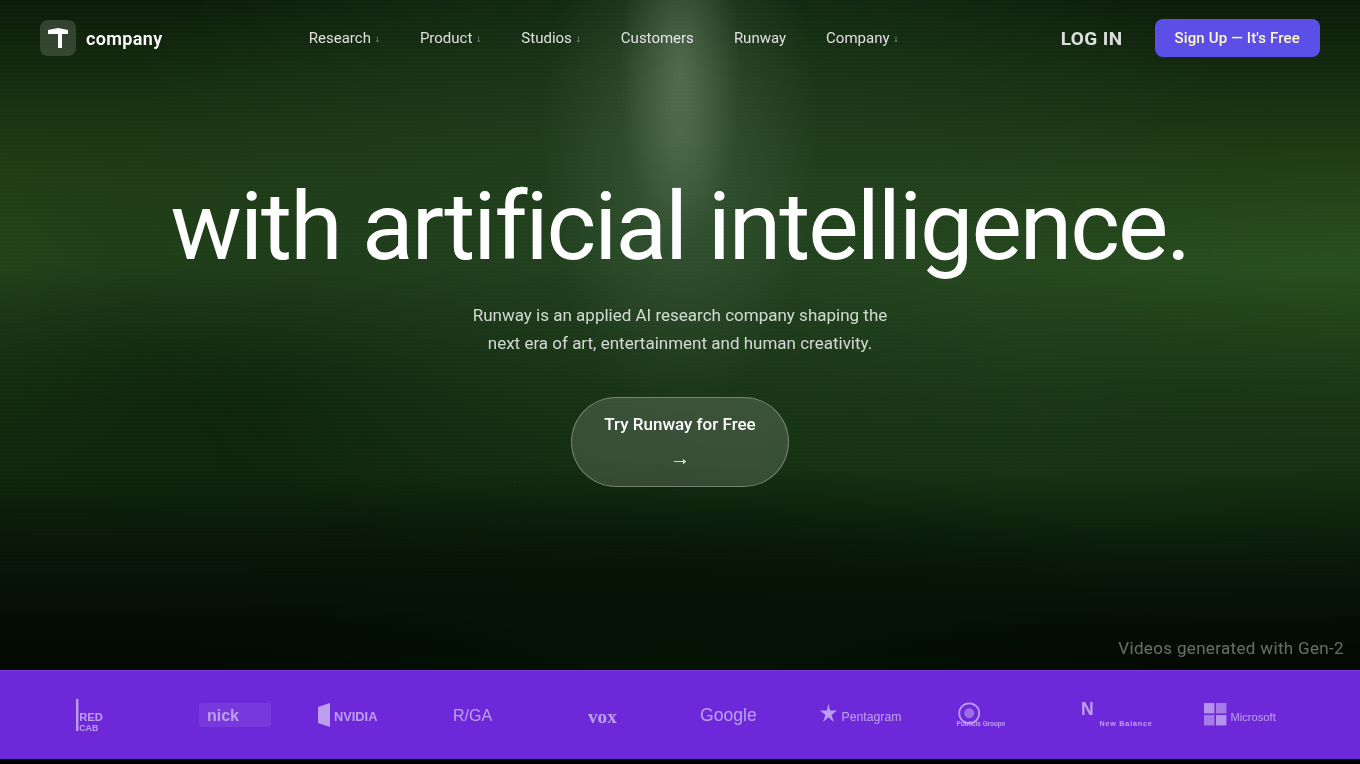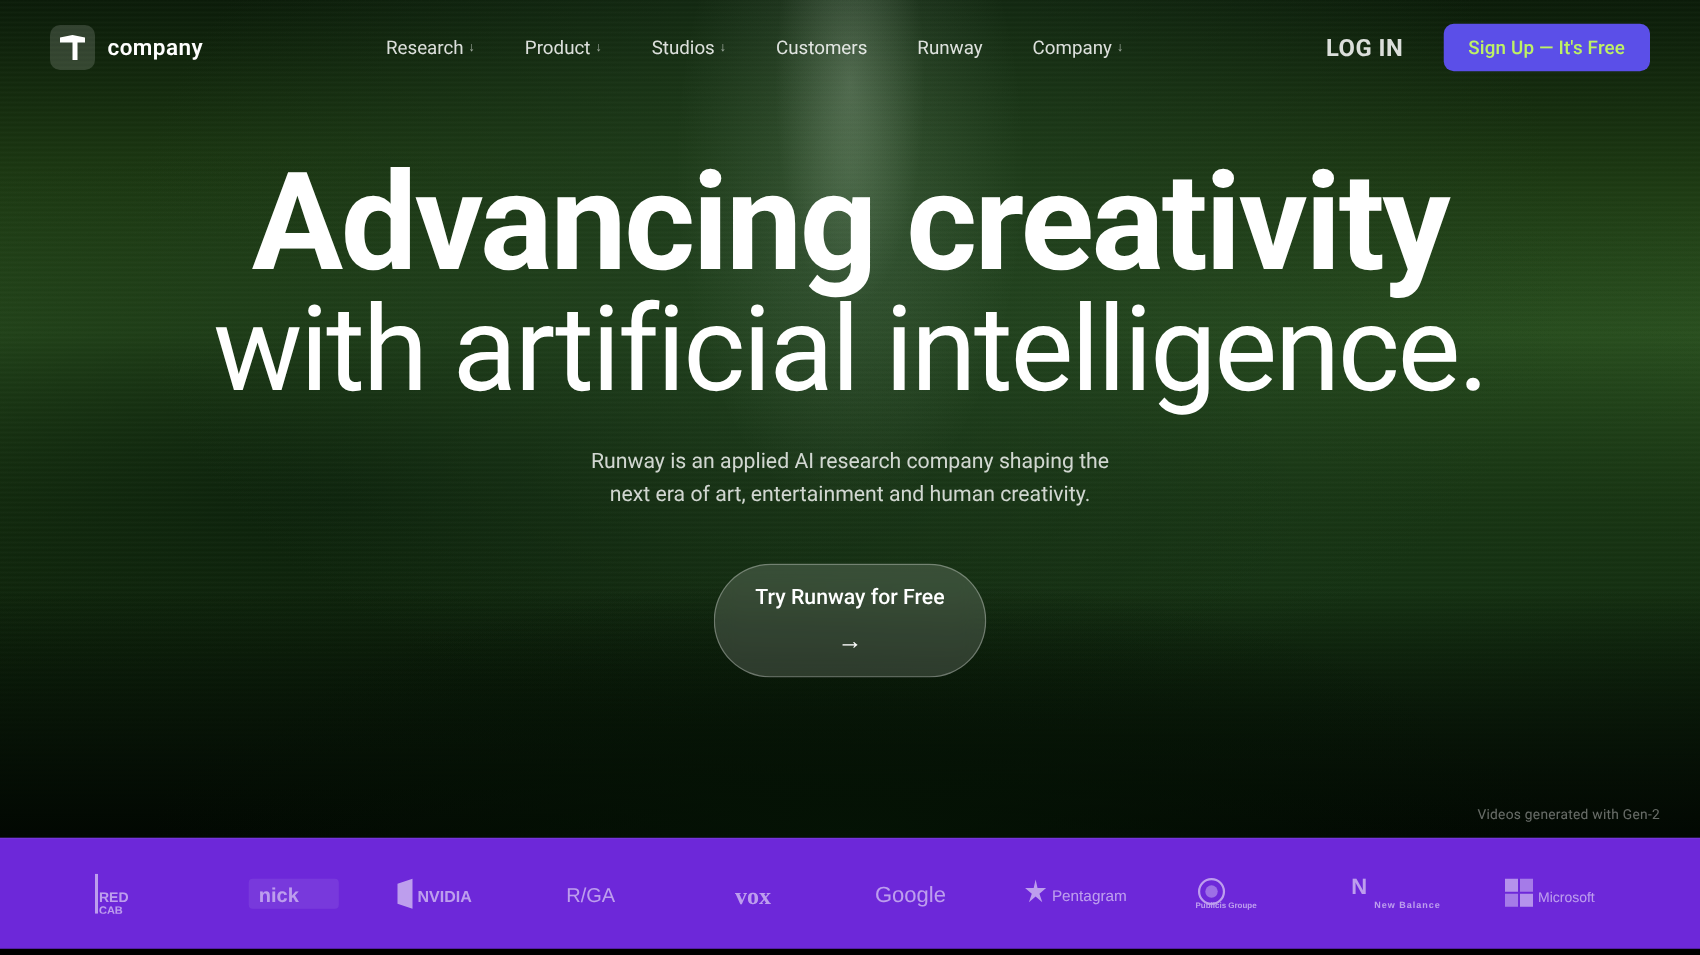"Sign Up — It's Free" .nav-signup { color: #bef264 -> #fef9c3 }
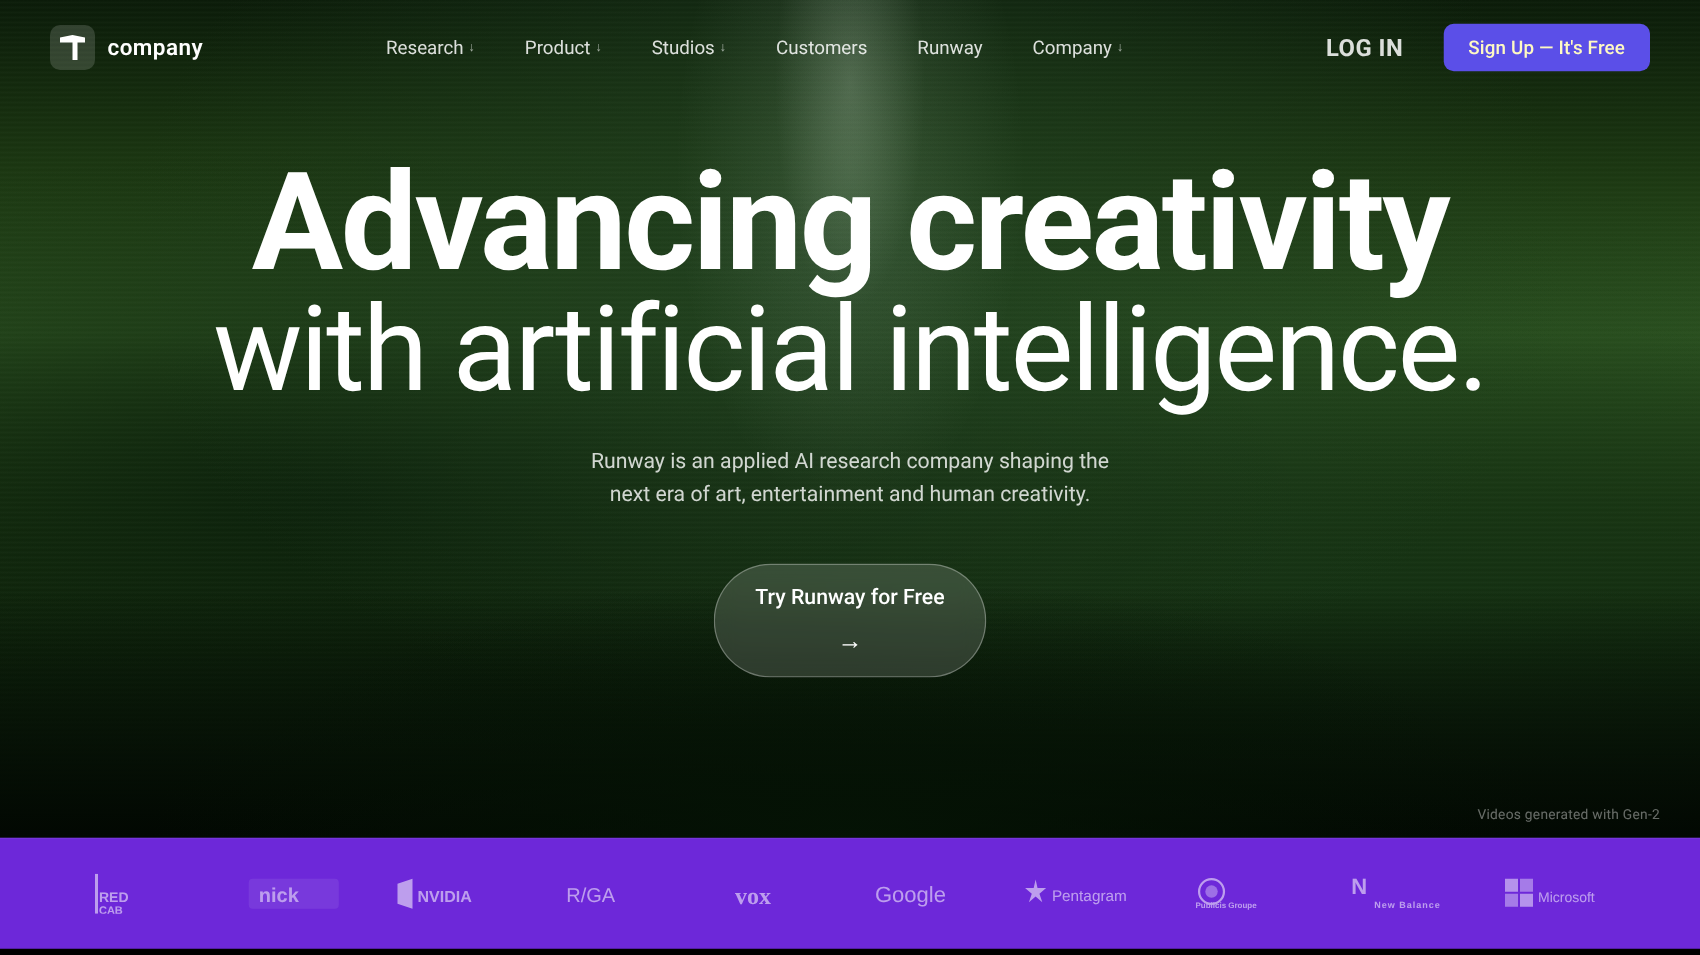"Advancing creativity" h1.hero-headline { html: <h1>Advancing creativity</h1> -> none }
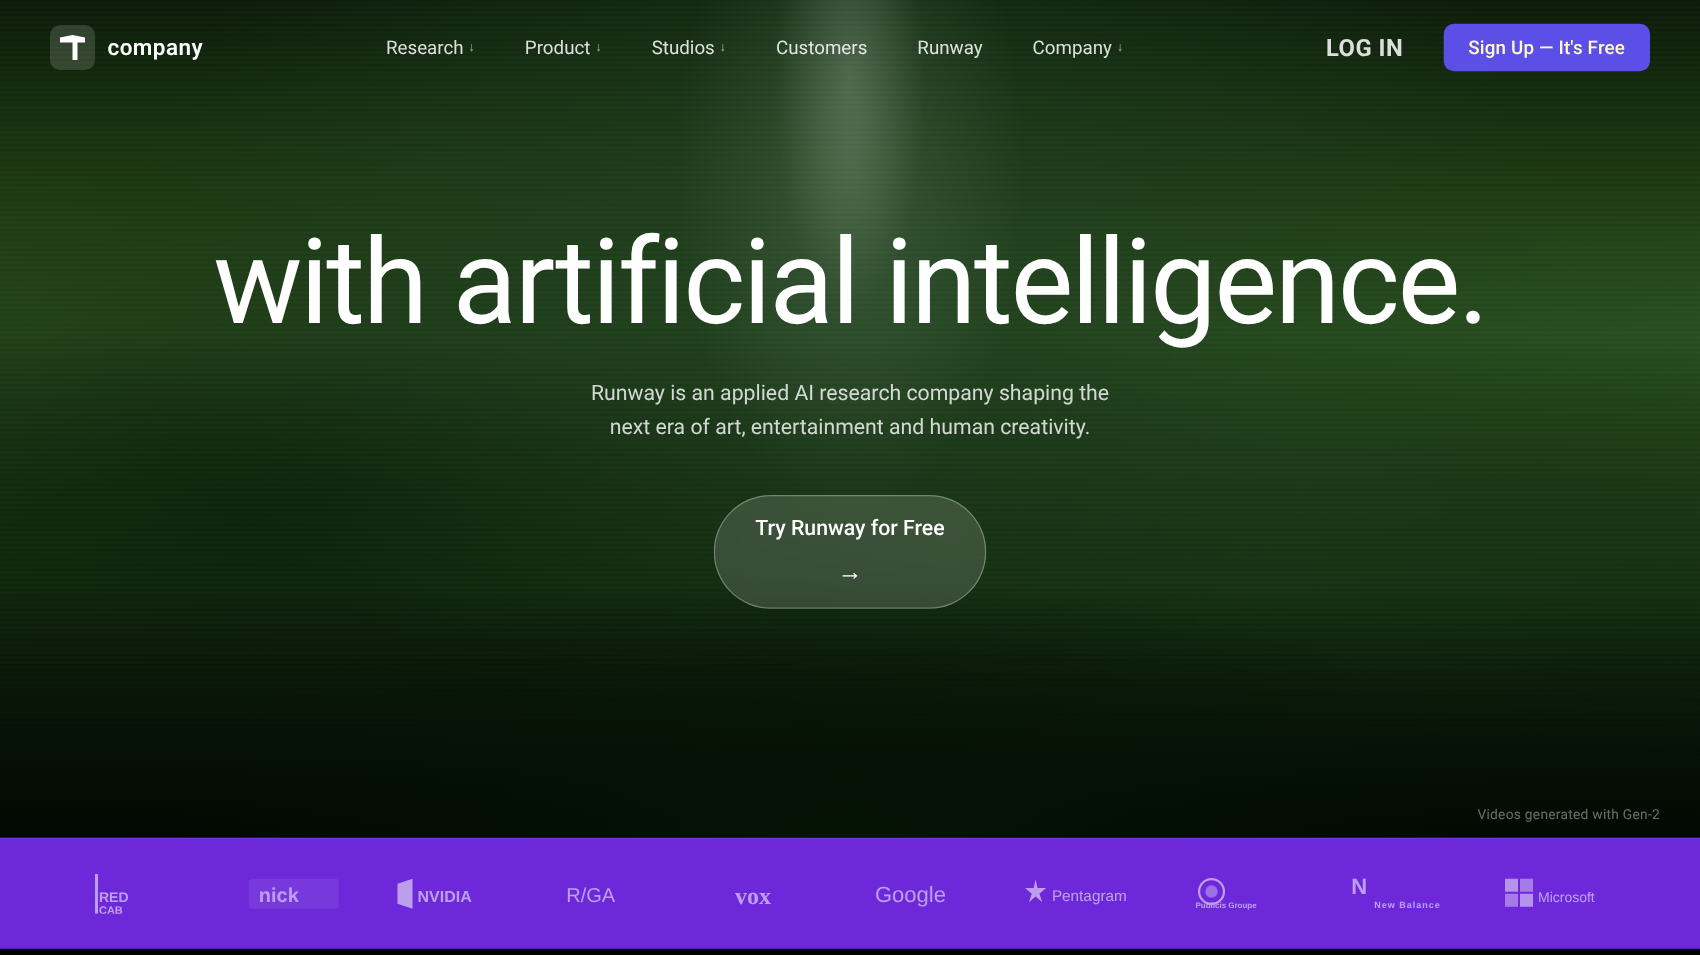"Videos generated with Gen-2" .hero-watermark { font-size: 11px -> 17px; right: 32px -> 16px }
